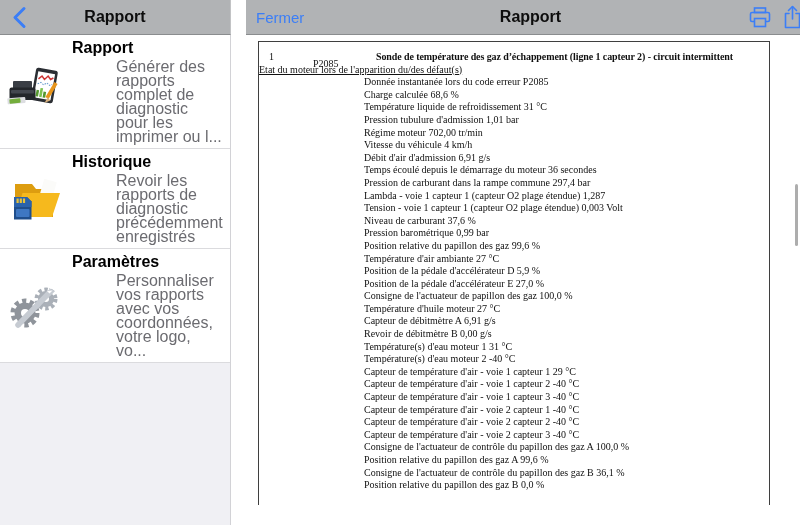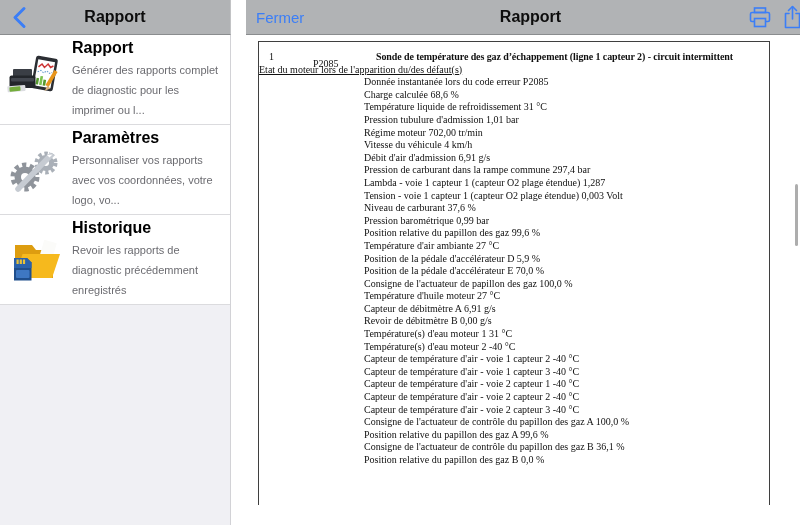"Générer des rapports complet de" .side-desc { font-size: 11px -> 16px; line-height: 20px -> 14px; margin-left: none -> 44px }
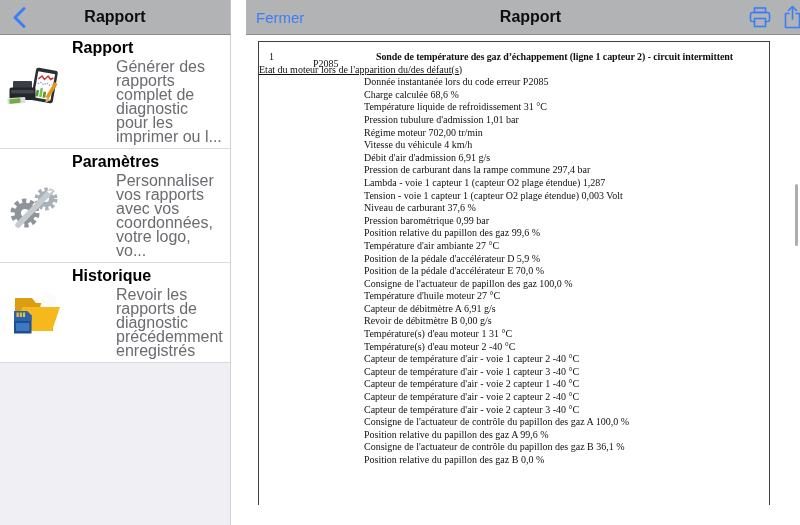"Temps écoulé depuis le démarrage" div.rline { html: none -> <div>Temps écoulé depuis le démarrage du moteur 36 secondes</div> }
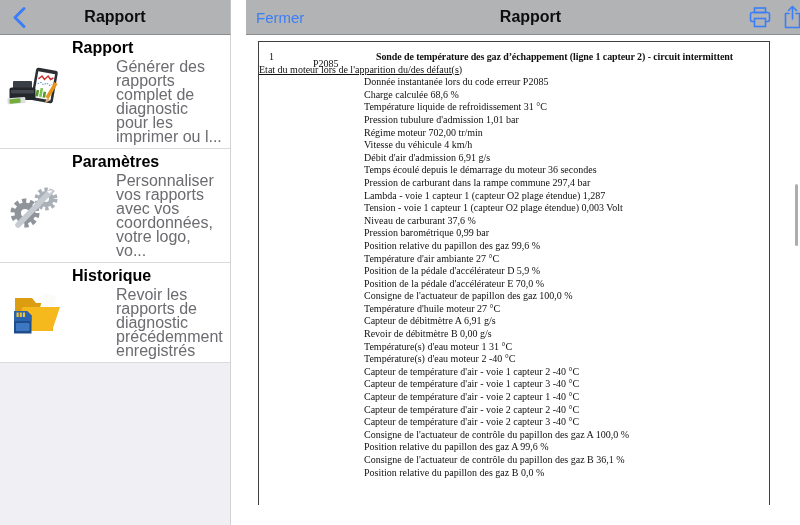"Paramètres" div.side-item { order: before "Historique" -> after "Historique" }
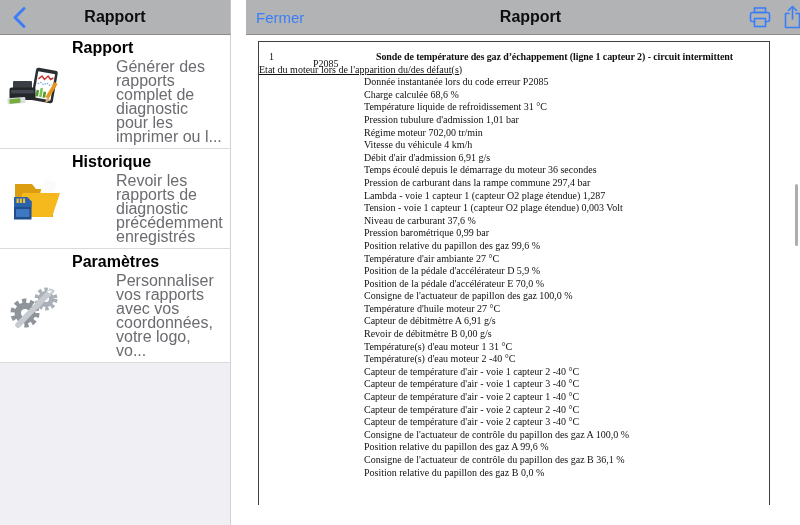"Position de la pédale d'accélérateur E" div.rline { text: 70,0 -> 27,0 }
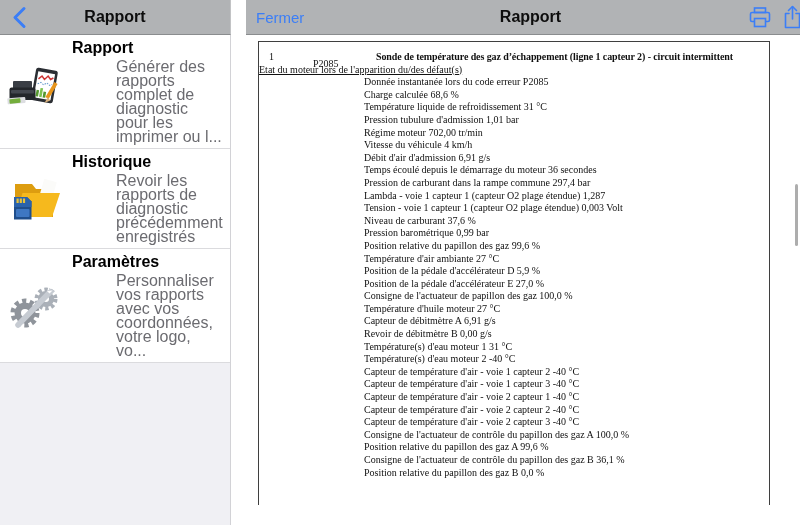"Capteur de température d'air - voie 1 capteur 1" div.rline { html: none -> <div>Capteur de température d'air - voie 1 capteur 1 29 °C</div> }
